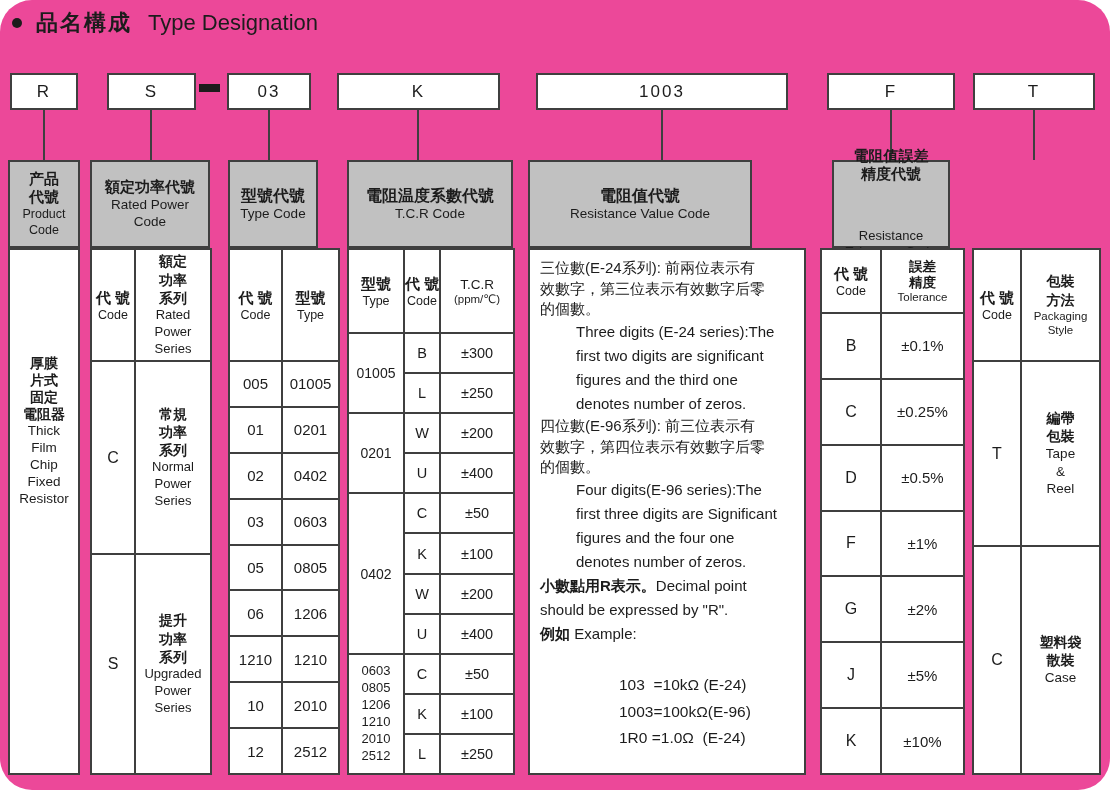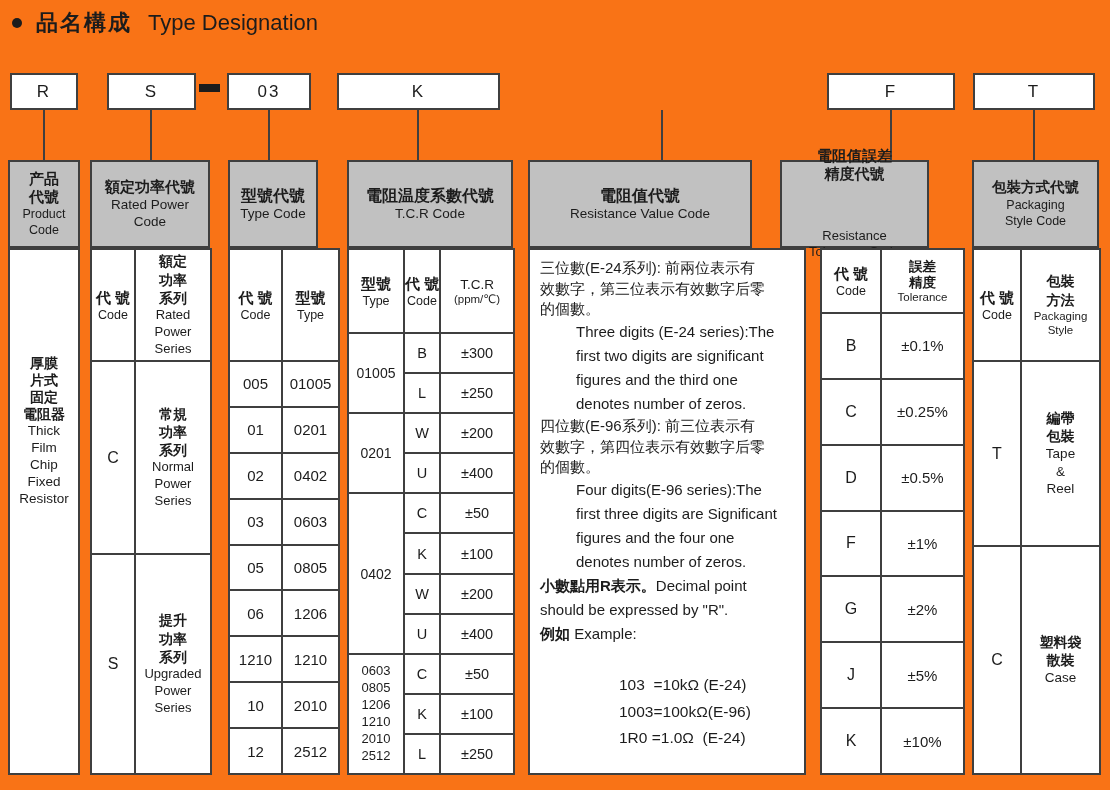"品名構成" .page { background: #f97316 -> #ec4899; border-radius: none -> 32px }
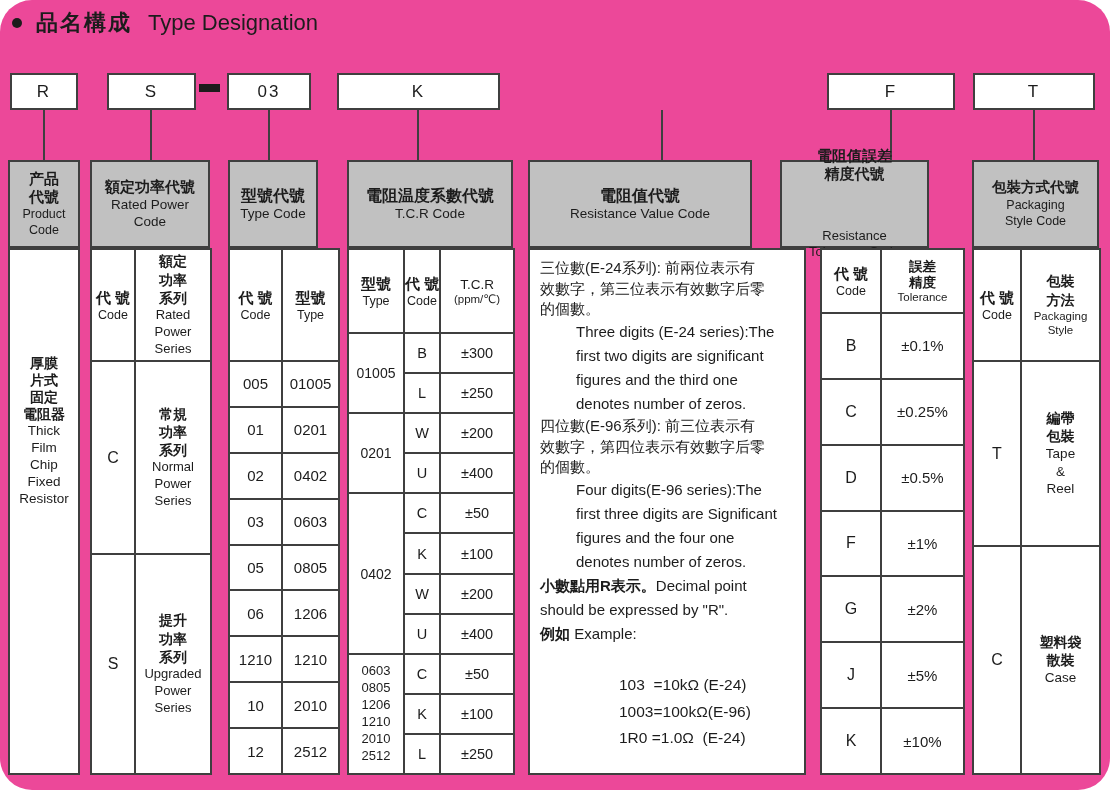"1003" div.codebox { html: none -> <div>1003</div> }
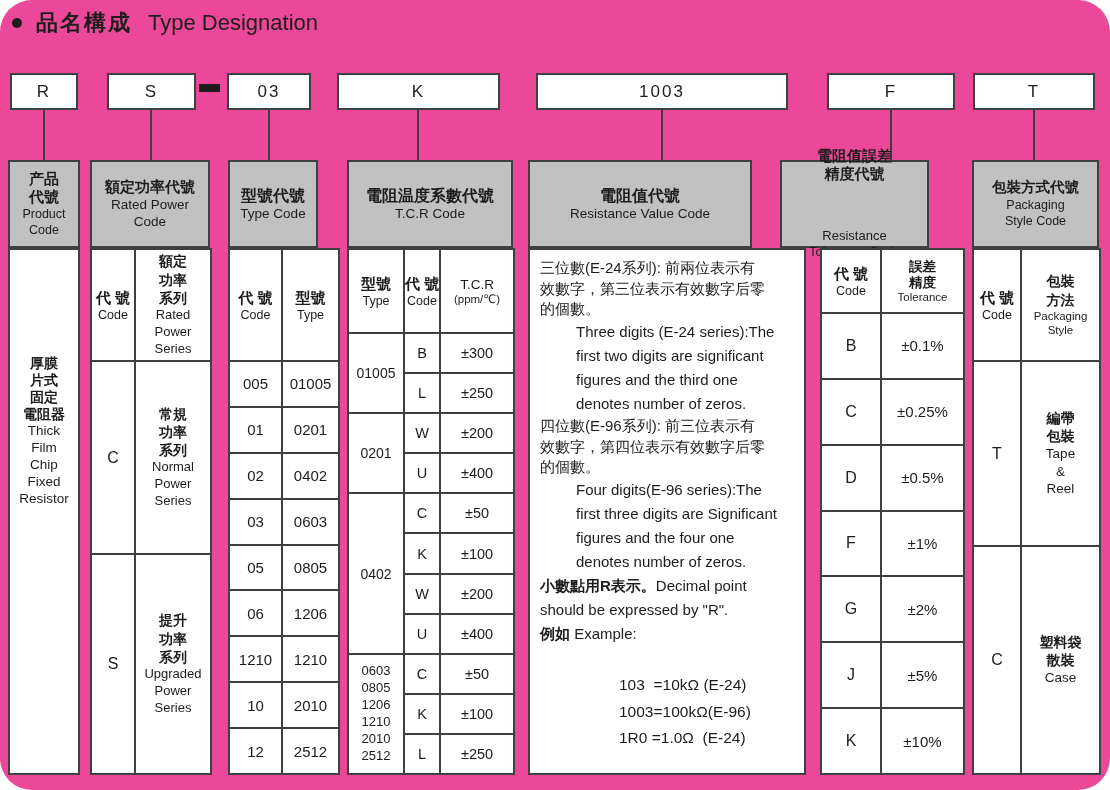"電阻值誤差" #hdr-tol { left: 780px -> 832px; width: 149px -> 118px }
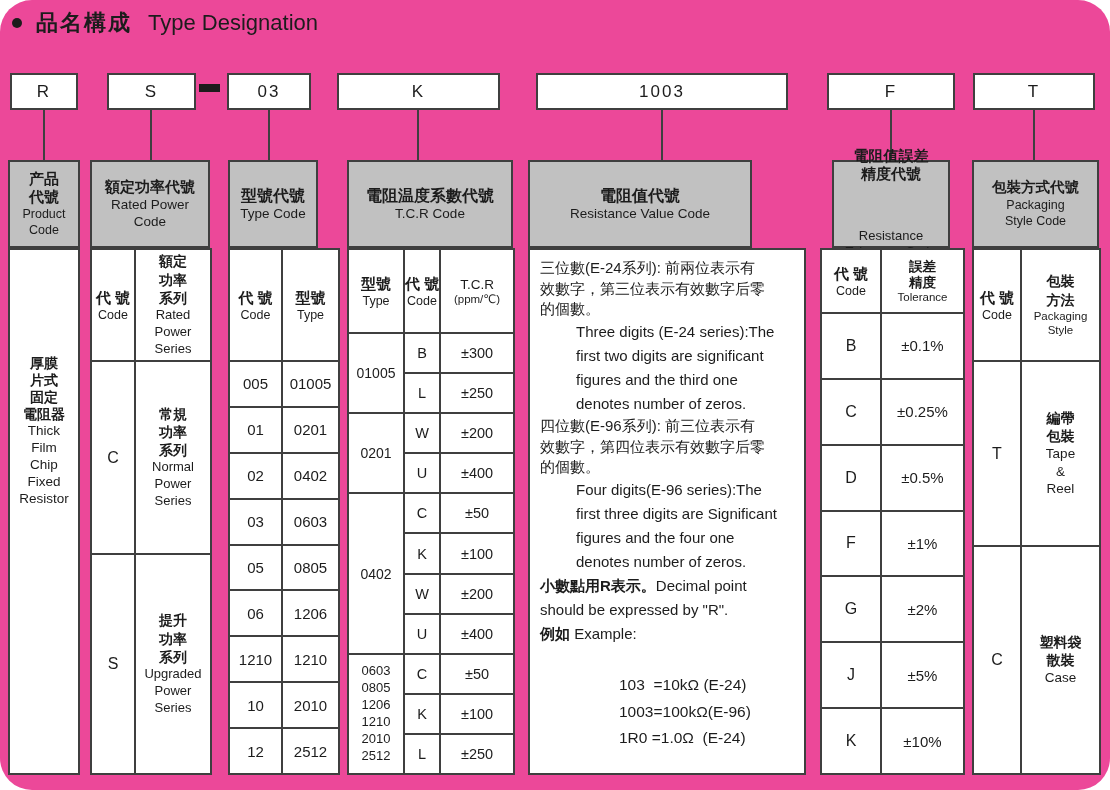"包裝方式代號" div.hdr { html: <div> <span>包裝方式代號</span> <span>Packaging Style Code</span> </div> -> none }
